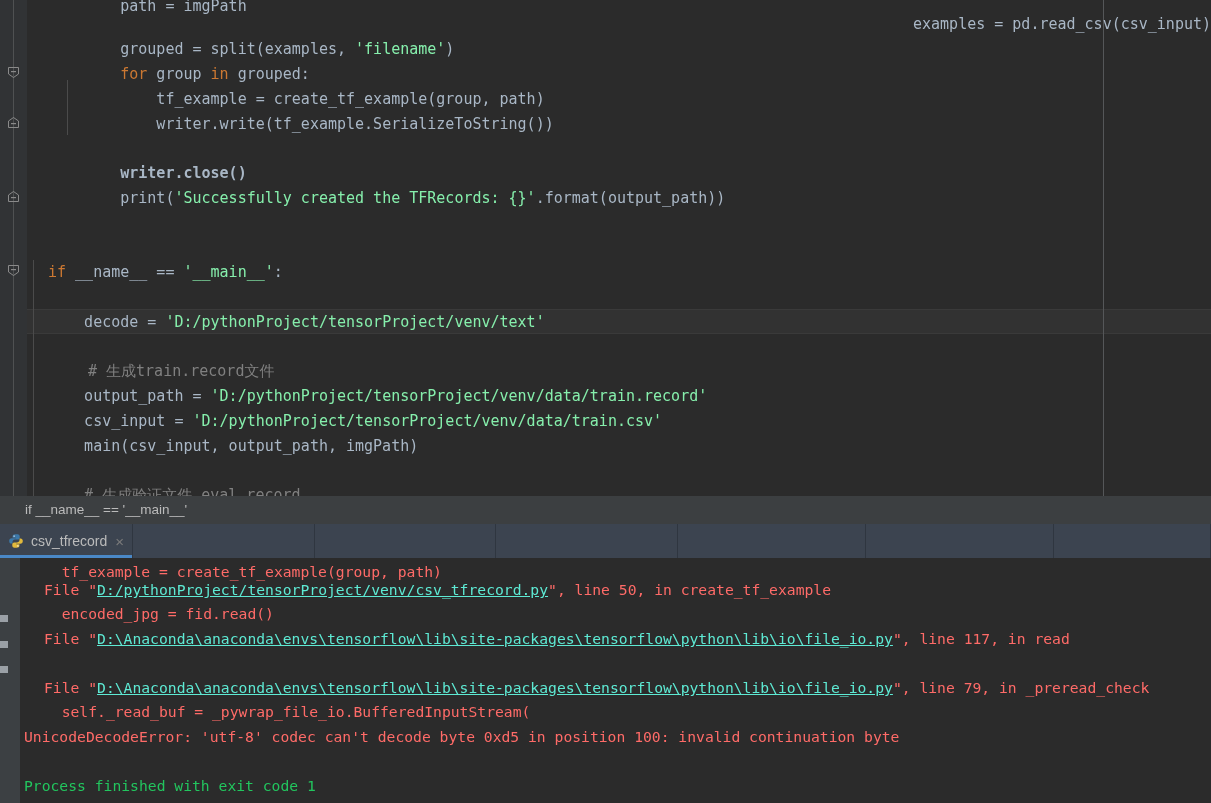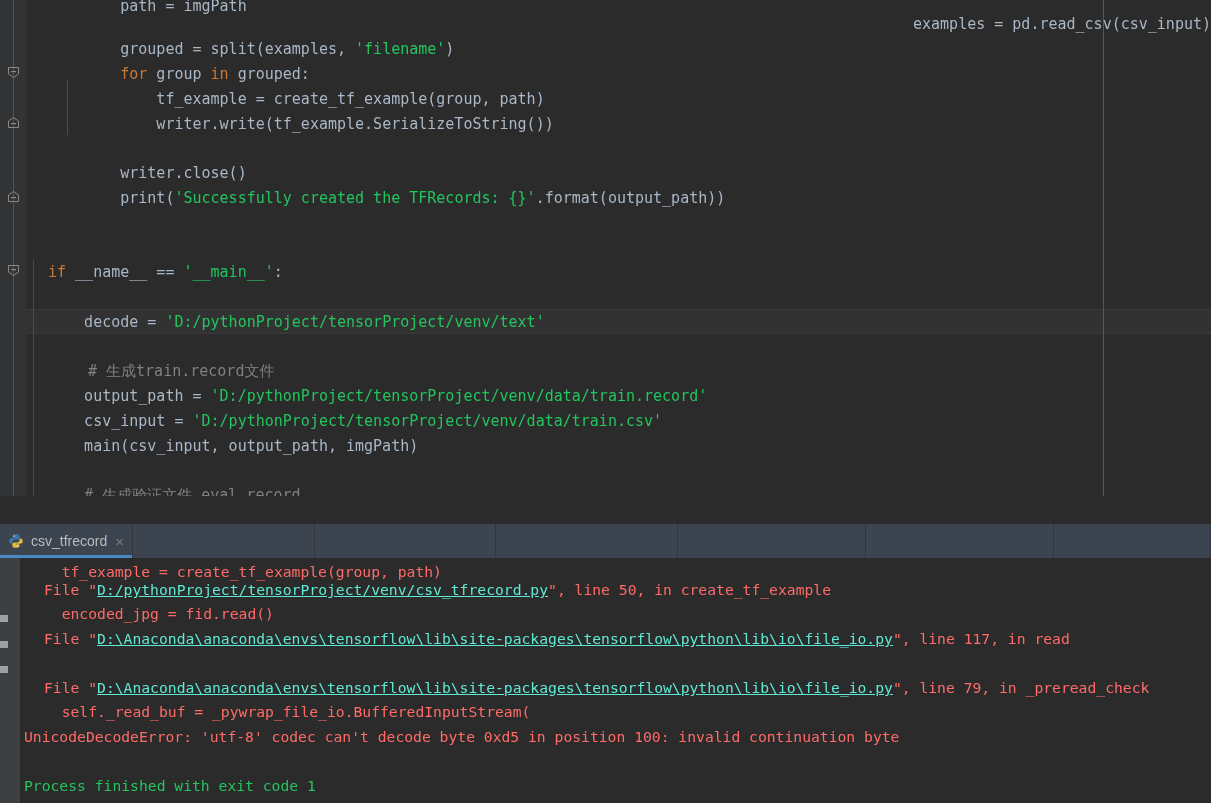"'filename'" .str { color: #22c55e -> #86efac }
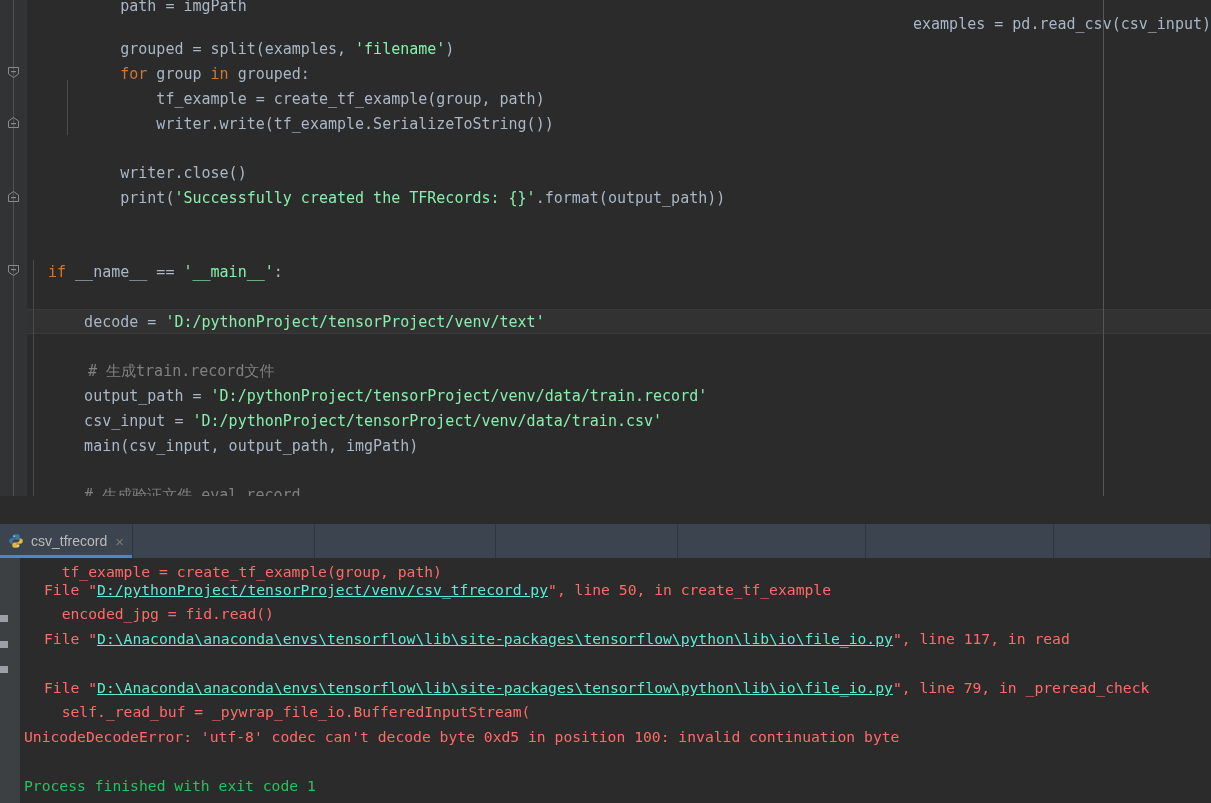"writer.close()" div.cline { font-weight: none -> bold }
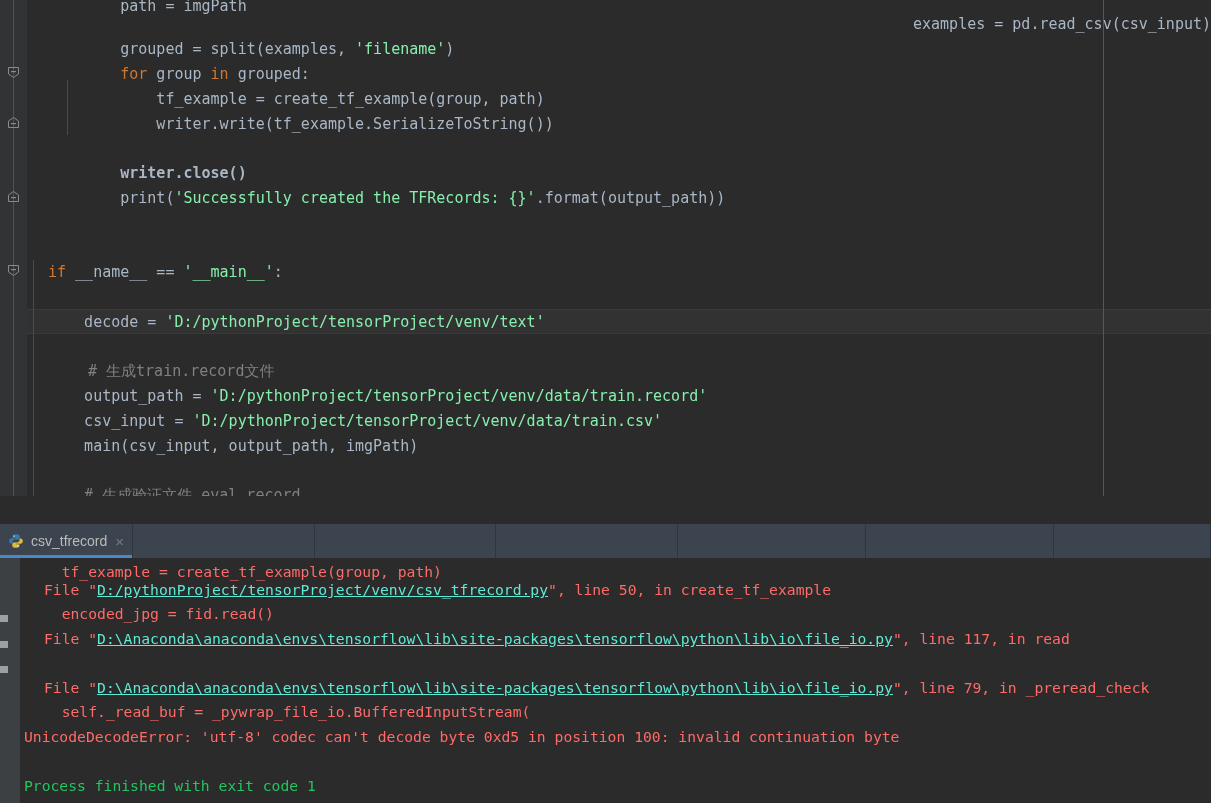"if __name__ == '__main__'" div.breadcrumb { html: none -> <div>if __name__ == '__main__'</div> }
